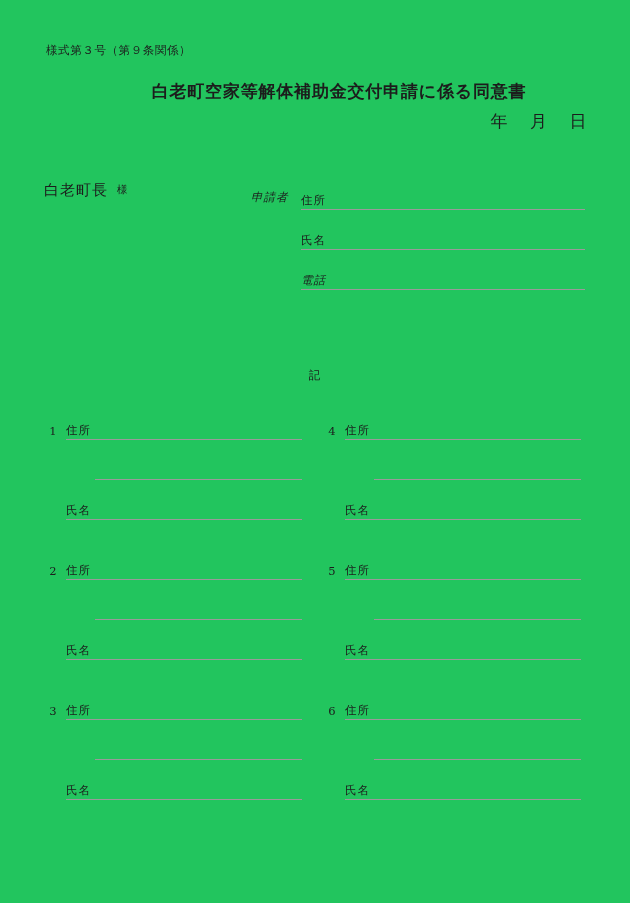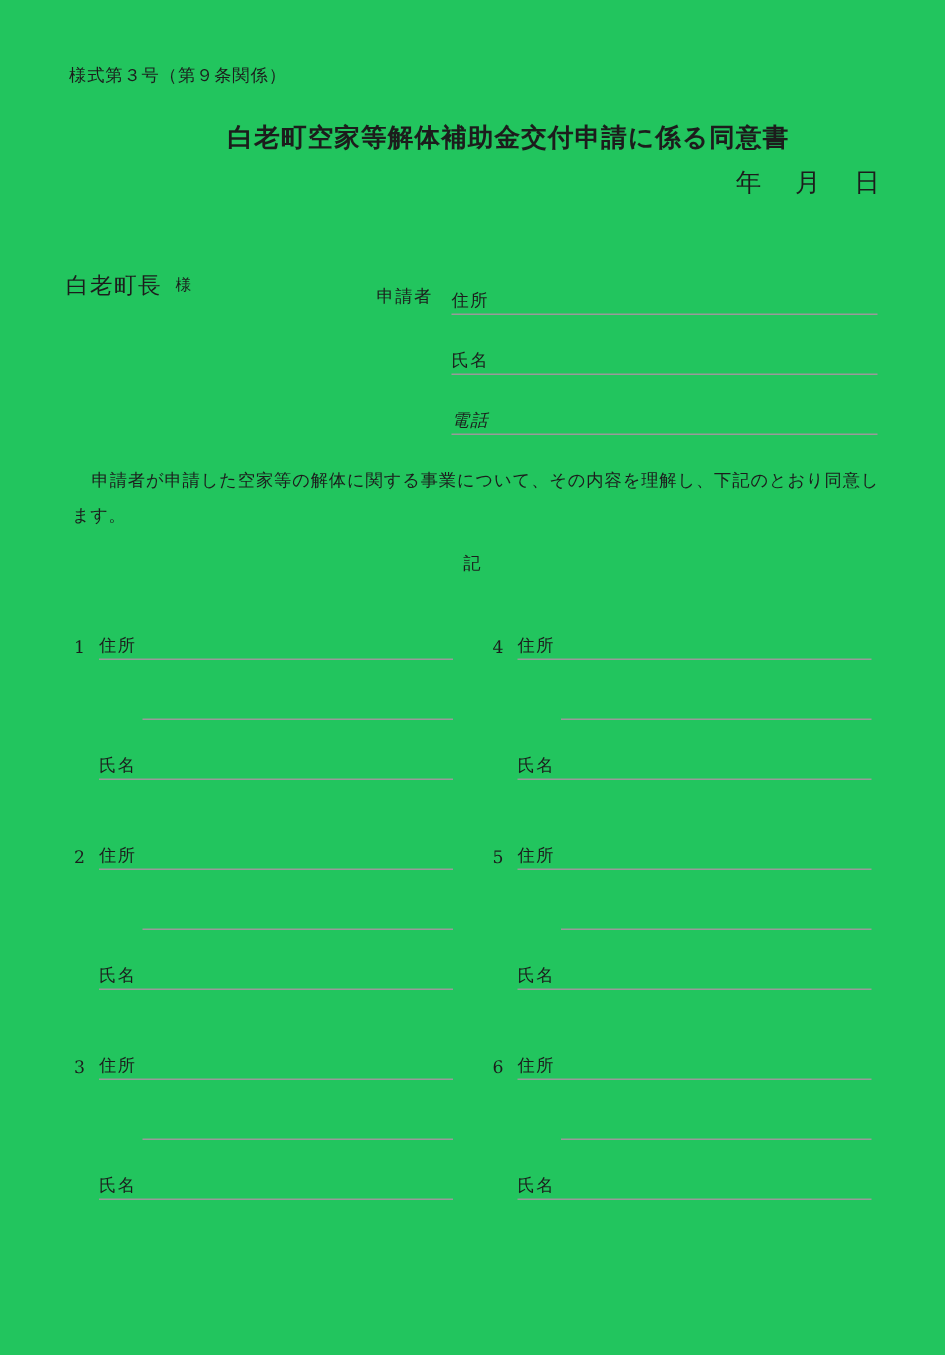"申請者" .applicant-label { font-style: none -> italic }
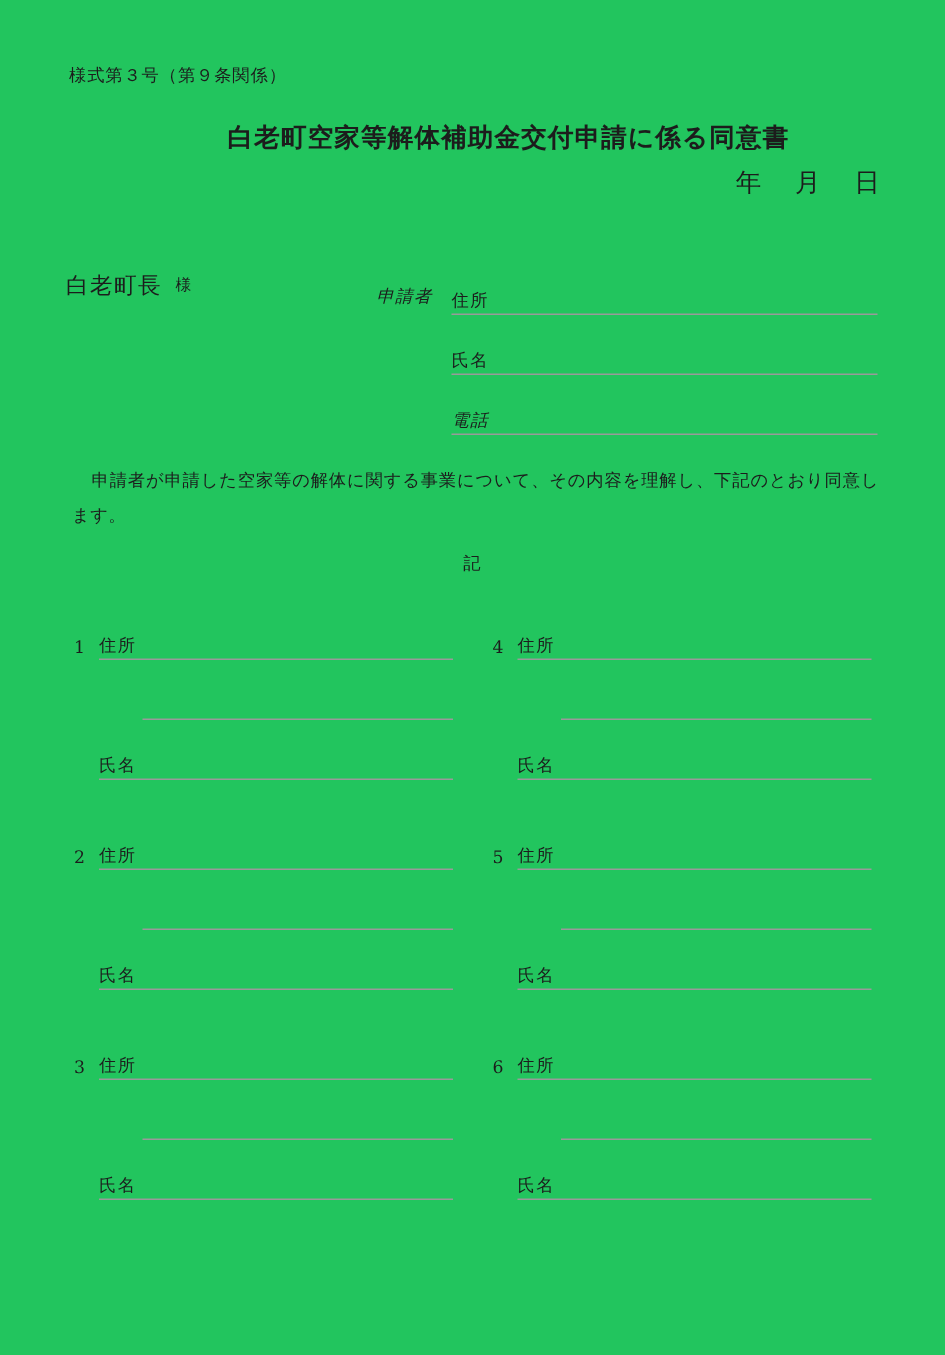"申請者が申請した空家等の解体に関する事業について、その内容を理解し、下記のとおり" div.body-text { html: <div>申請者が申請した空家等の解体に関する事業について、その内容を理解し、下記のとおり同意します。</div> -> none }
